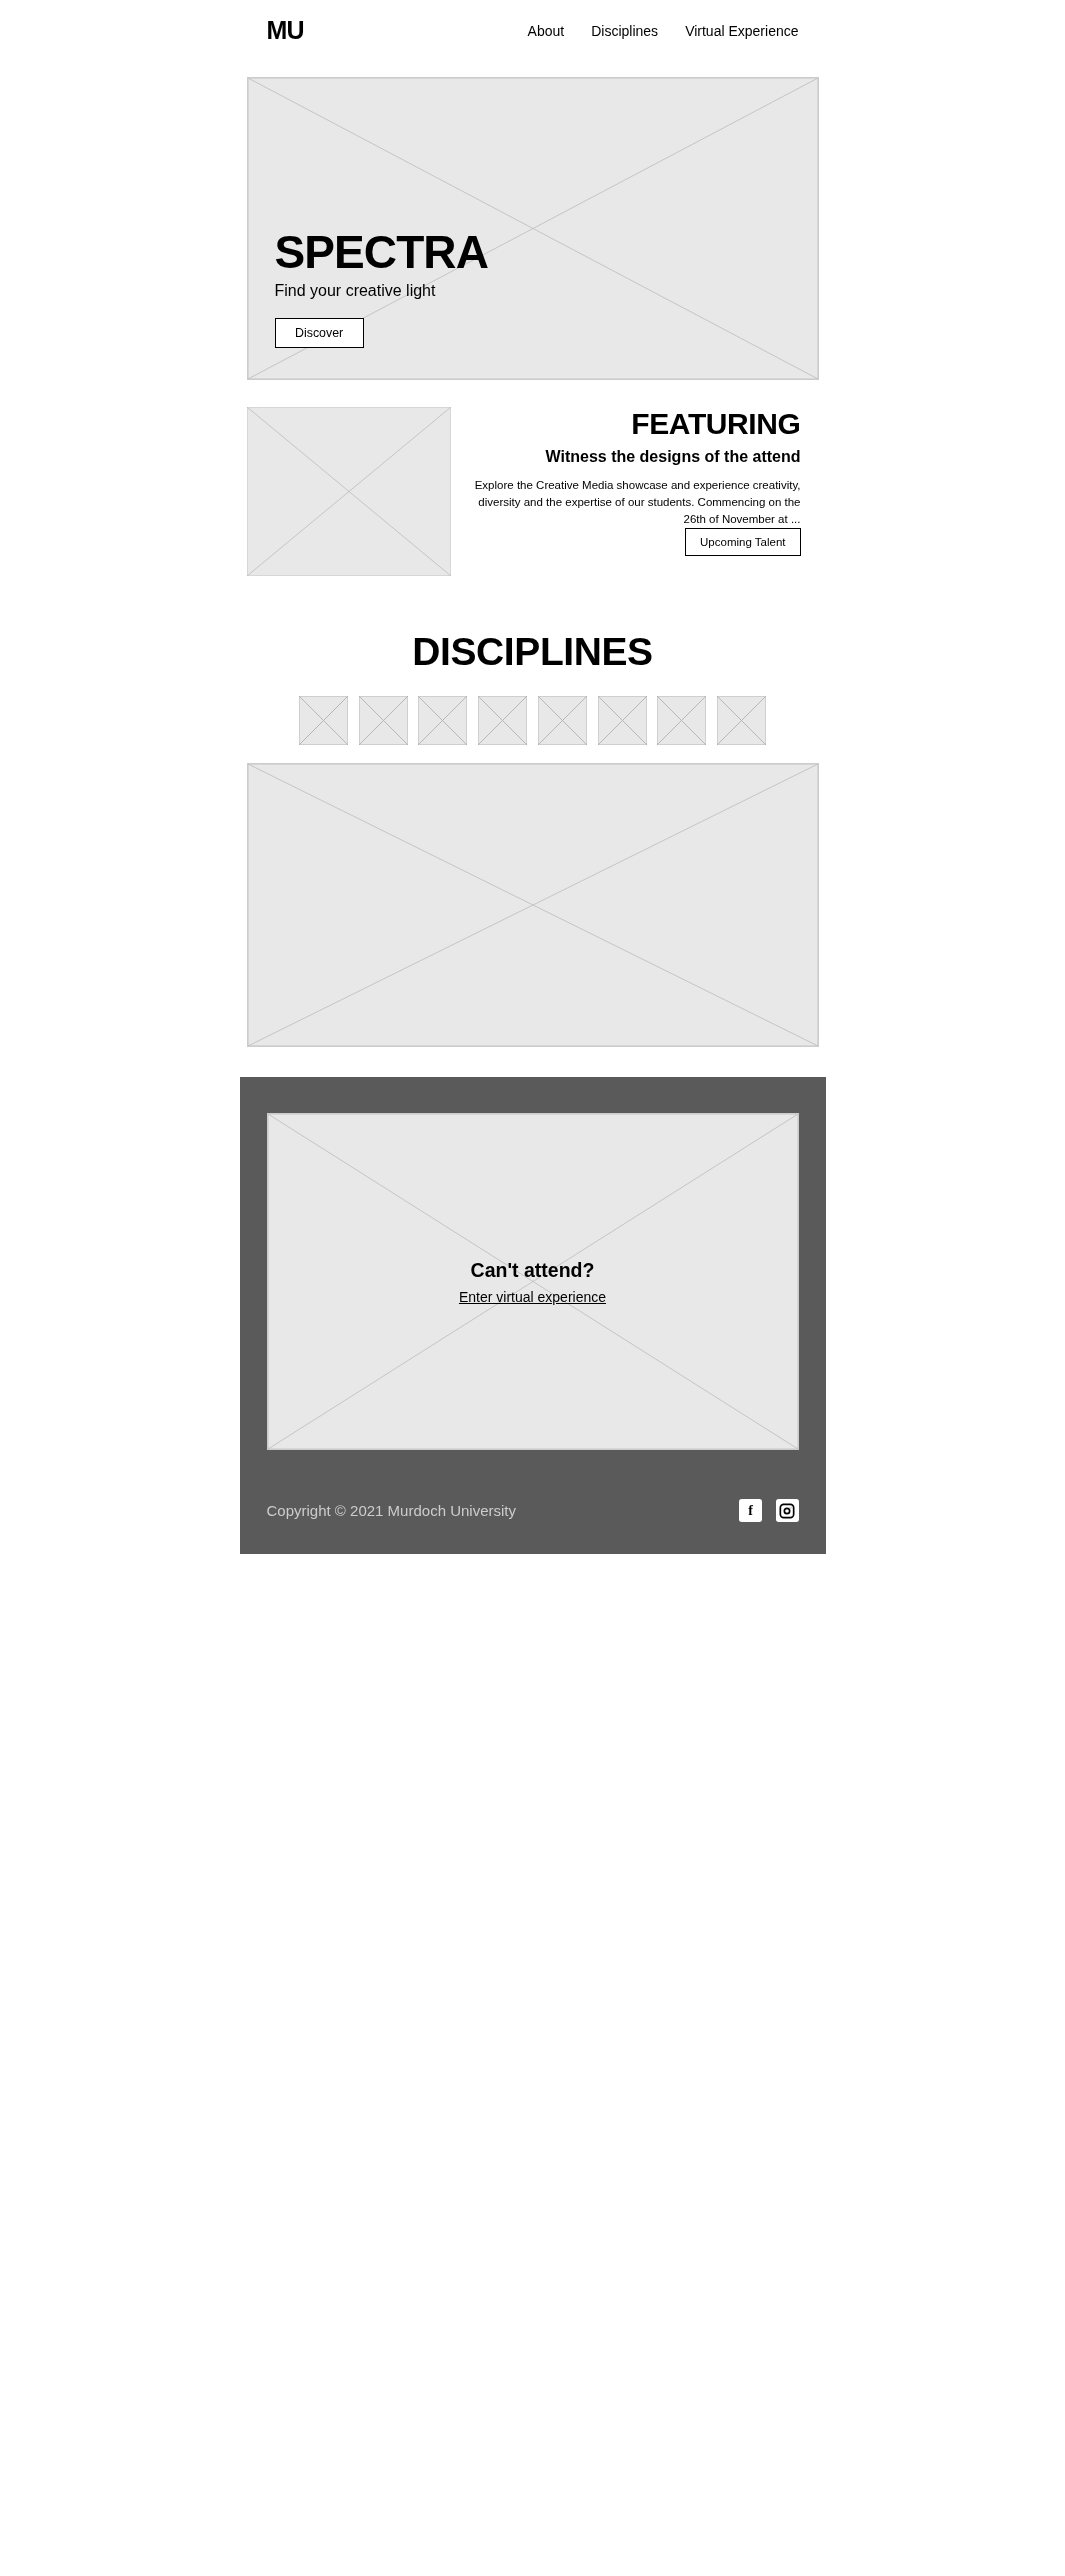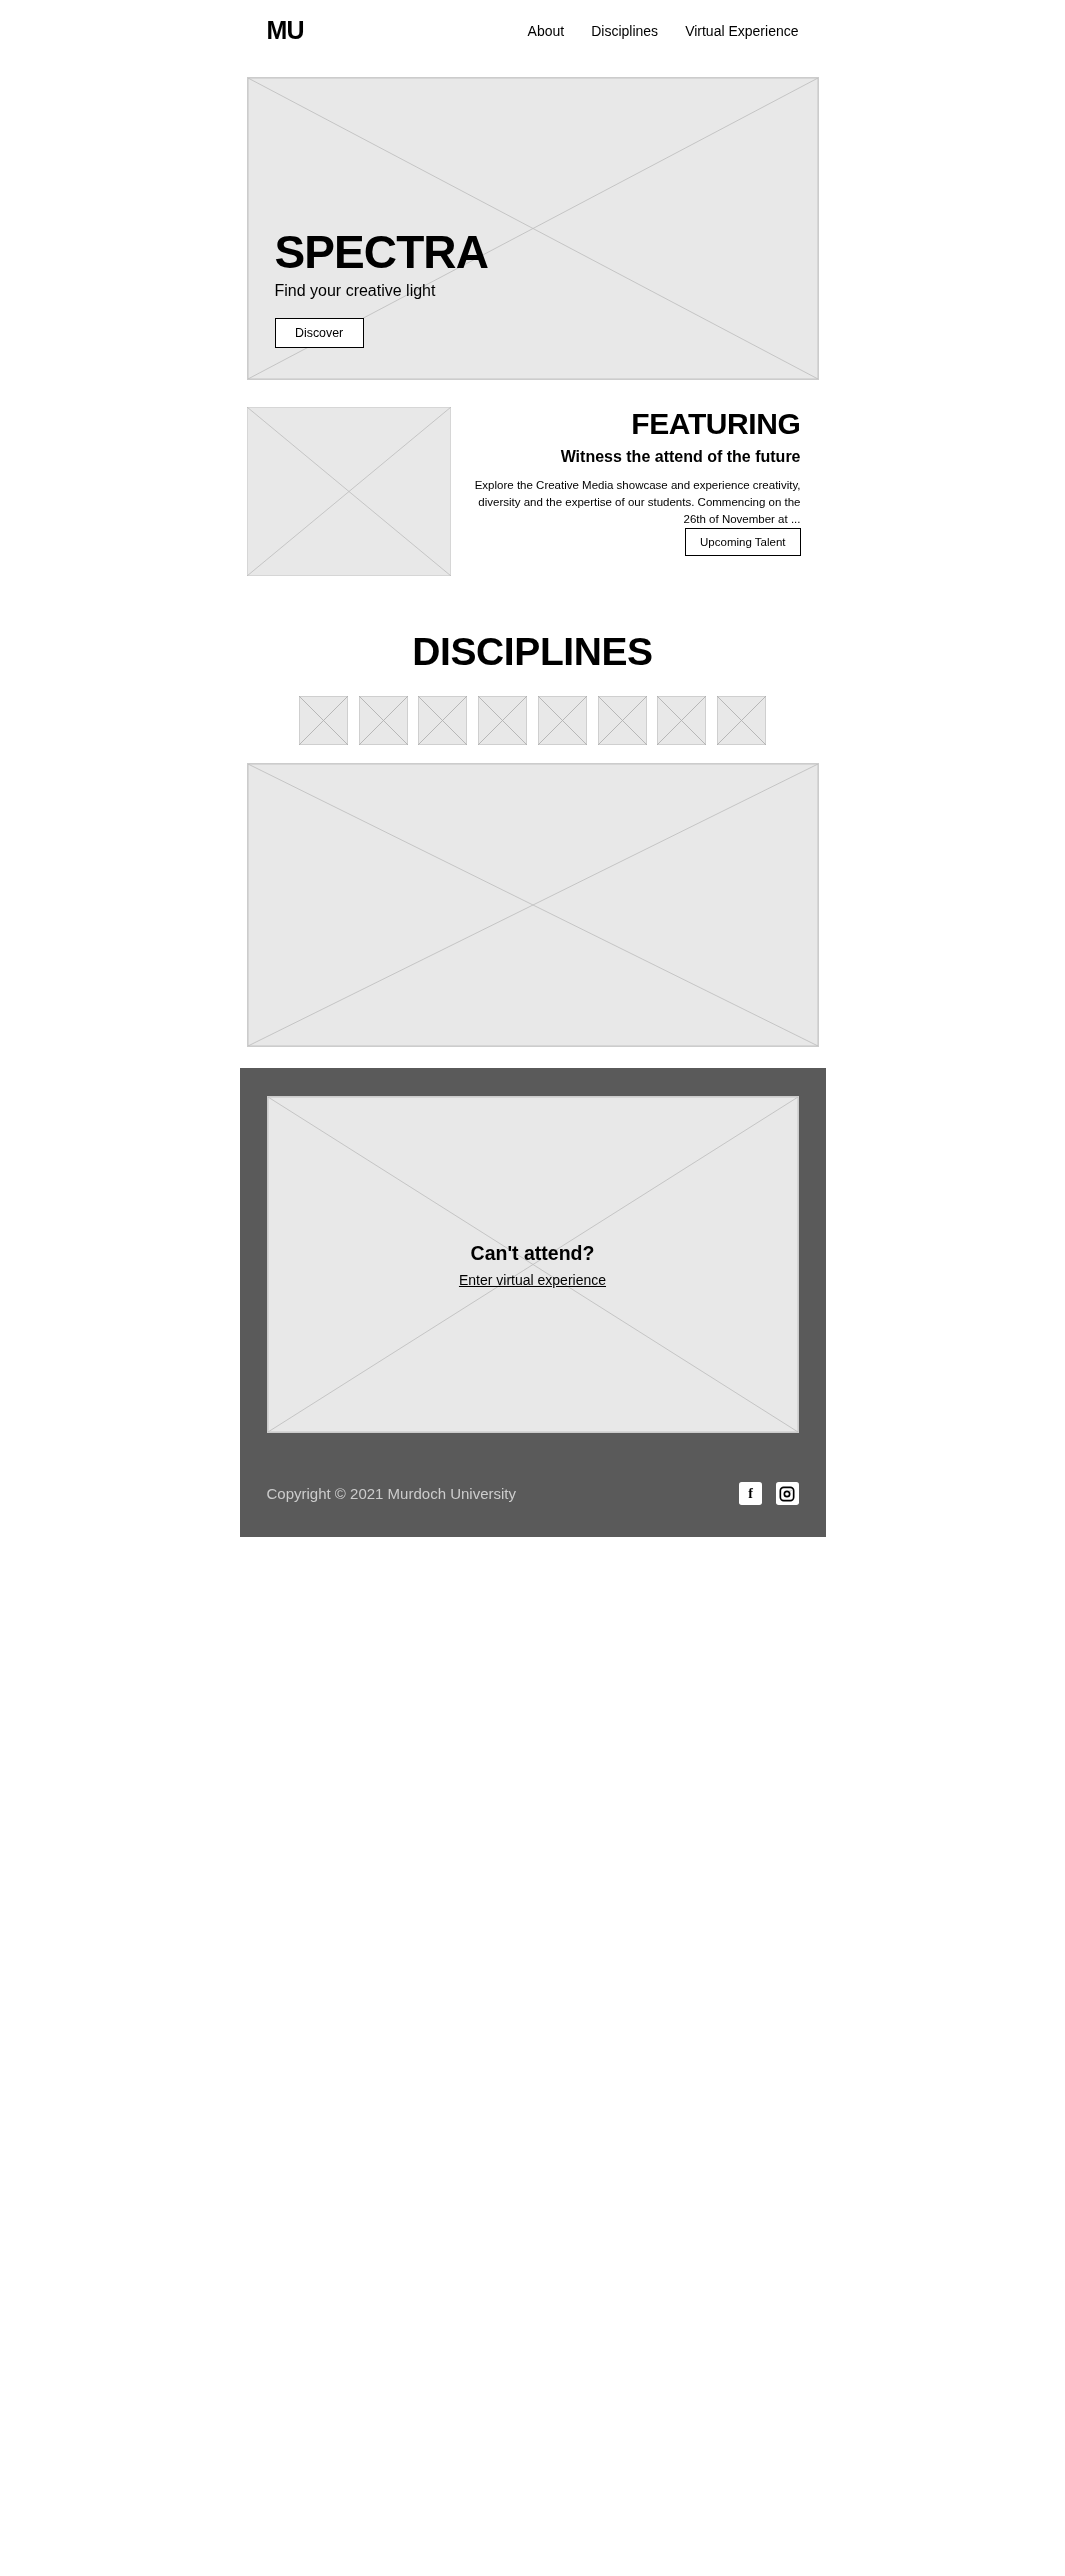"Witness the attend of the" p.featuring-subtitle { text: attend of the future -> designs of the attend }
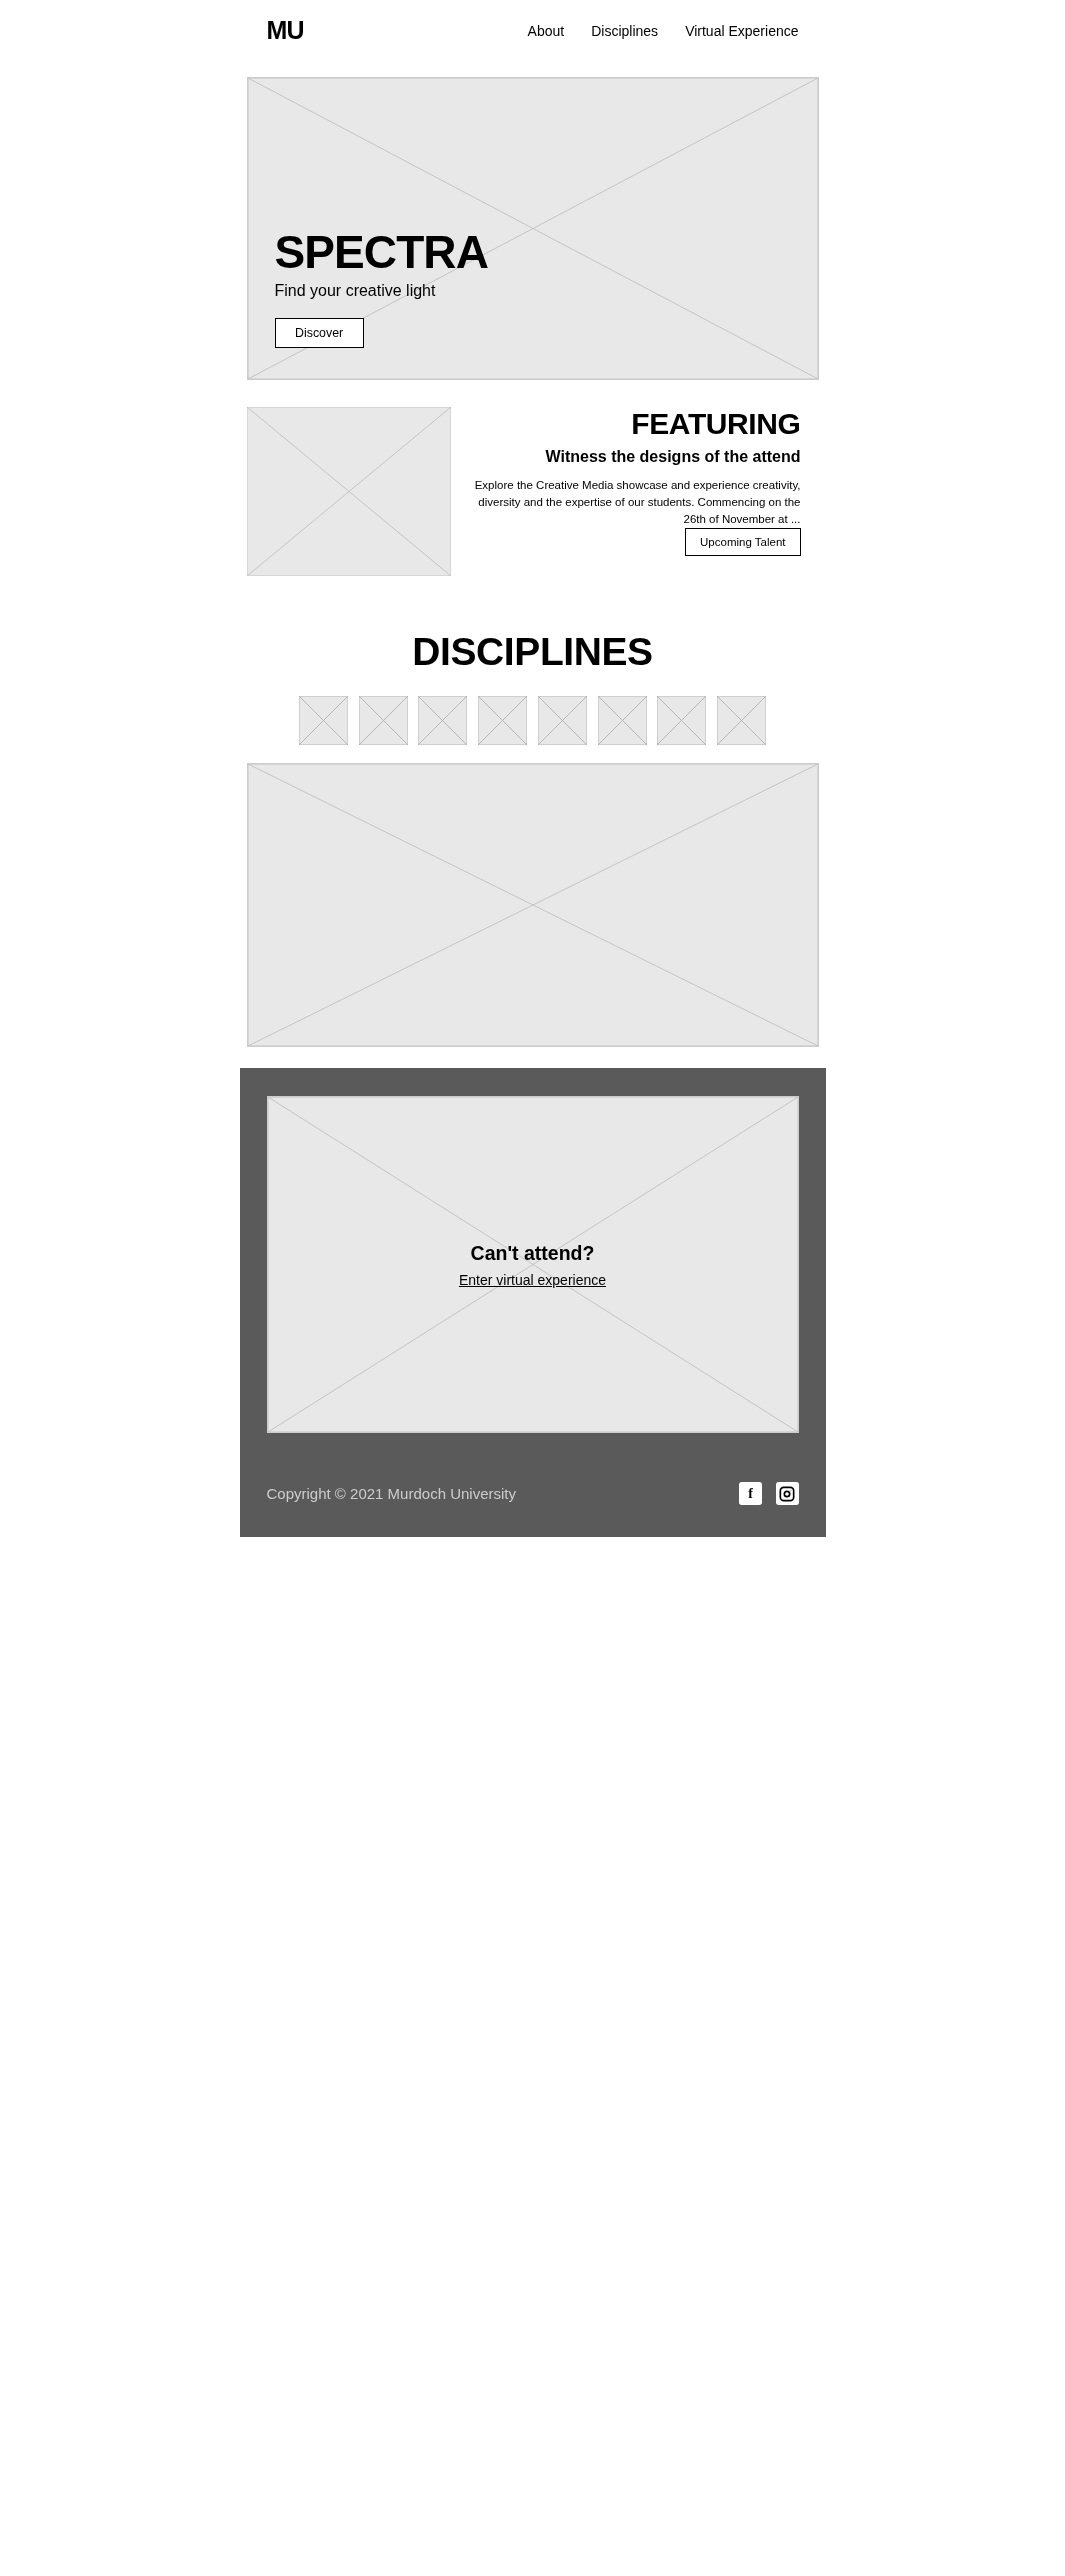"Can't attend?" .footer-dark { margin-top: 3px -> 12px; padding: 28px 18px 27px 18px -> 36px 18px 27px 18px }
